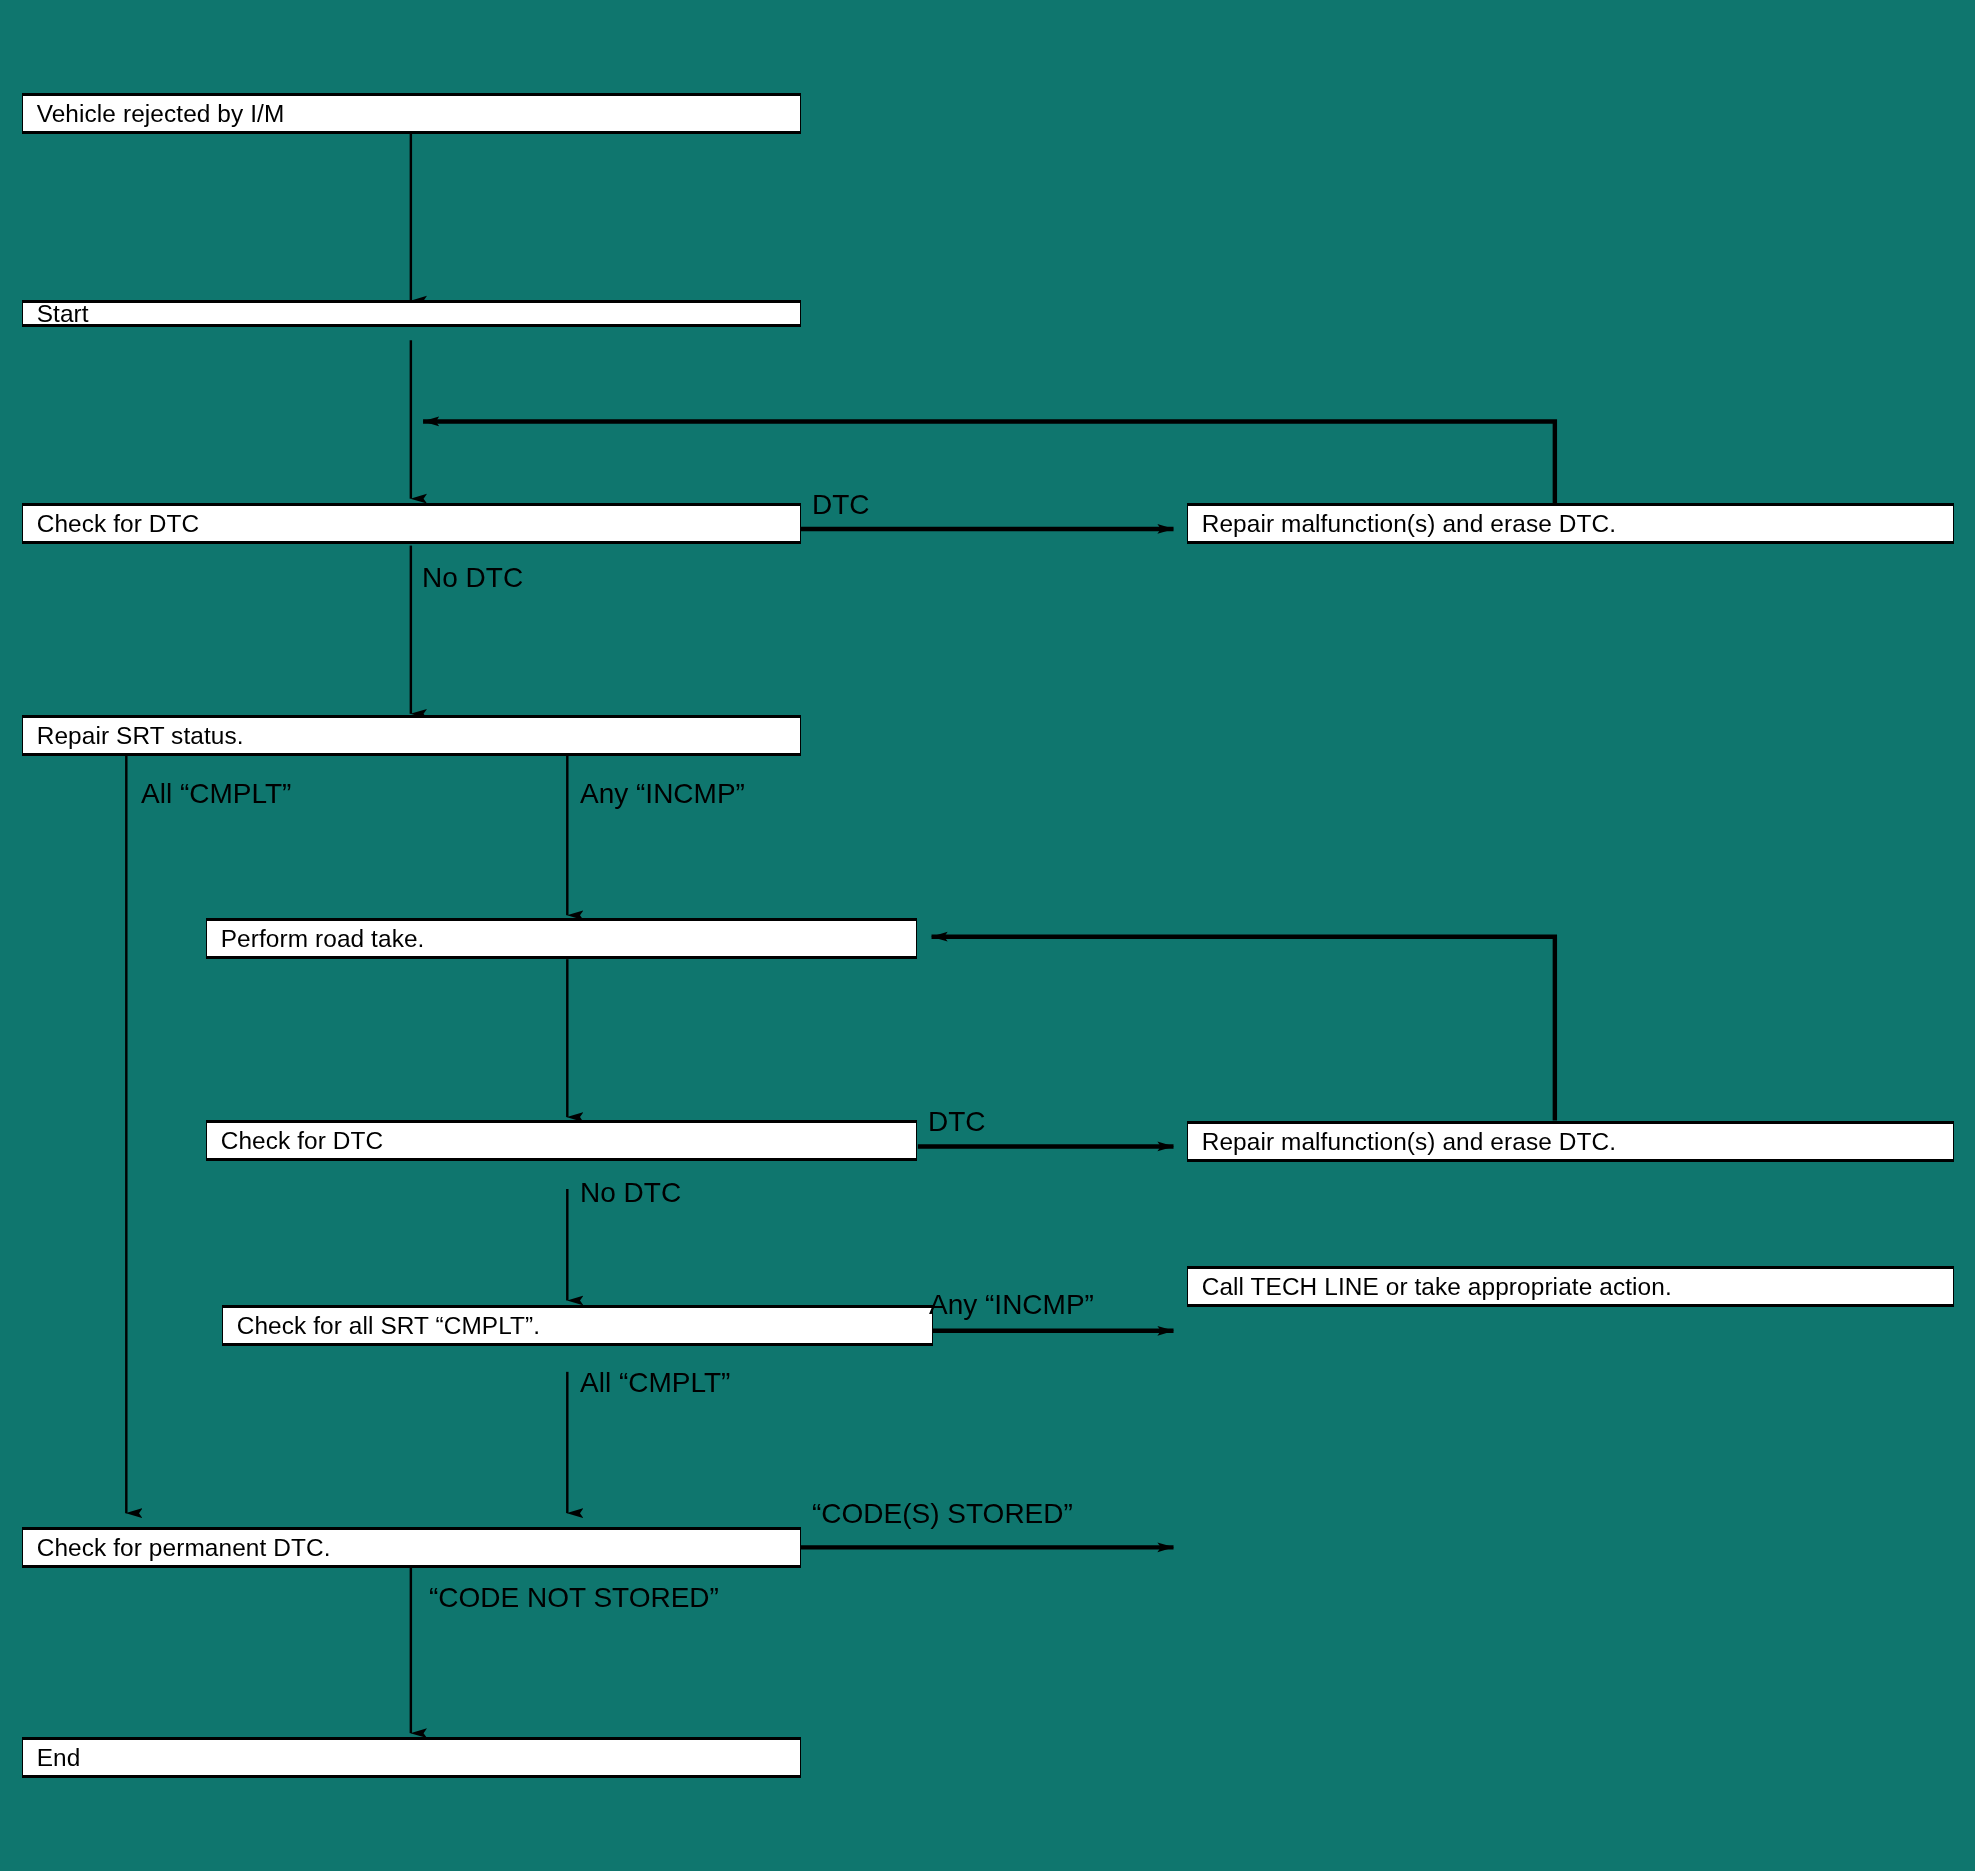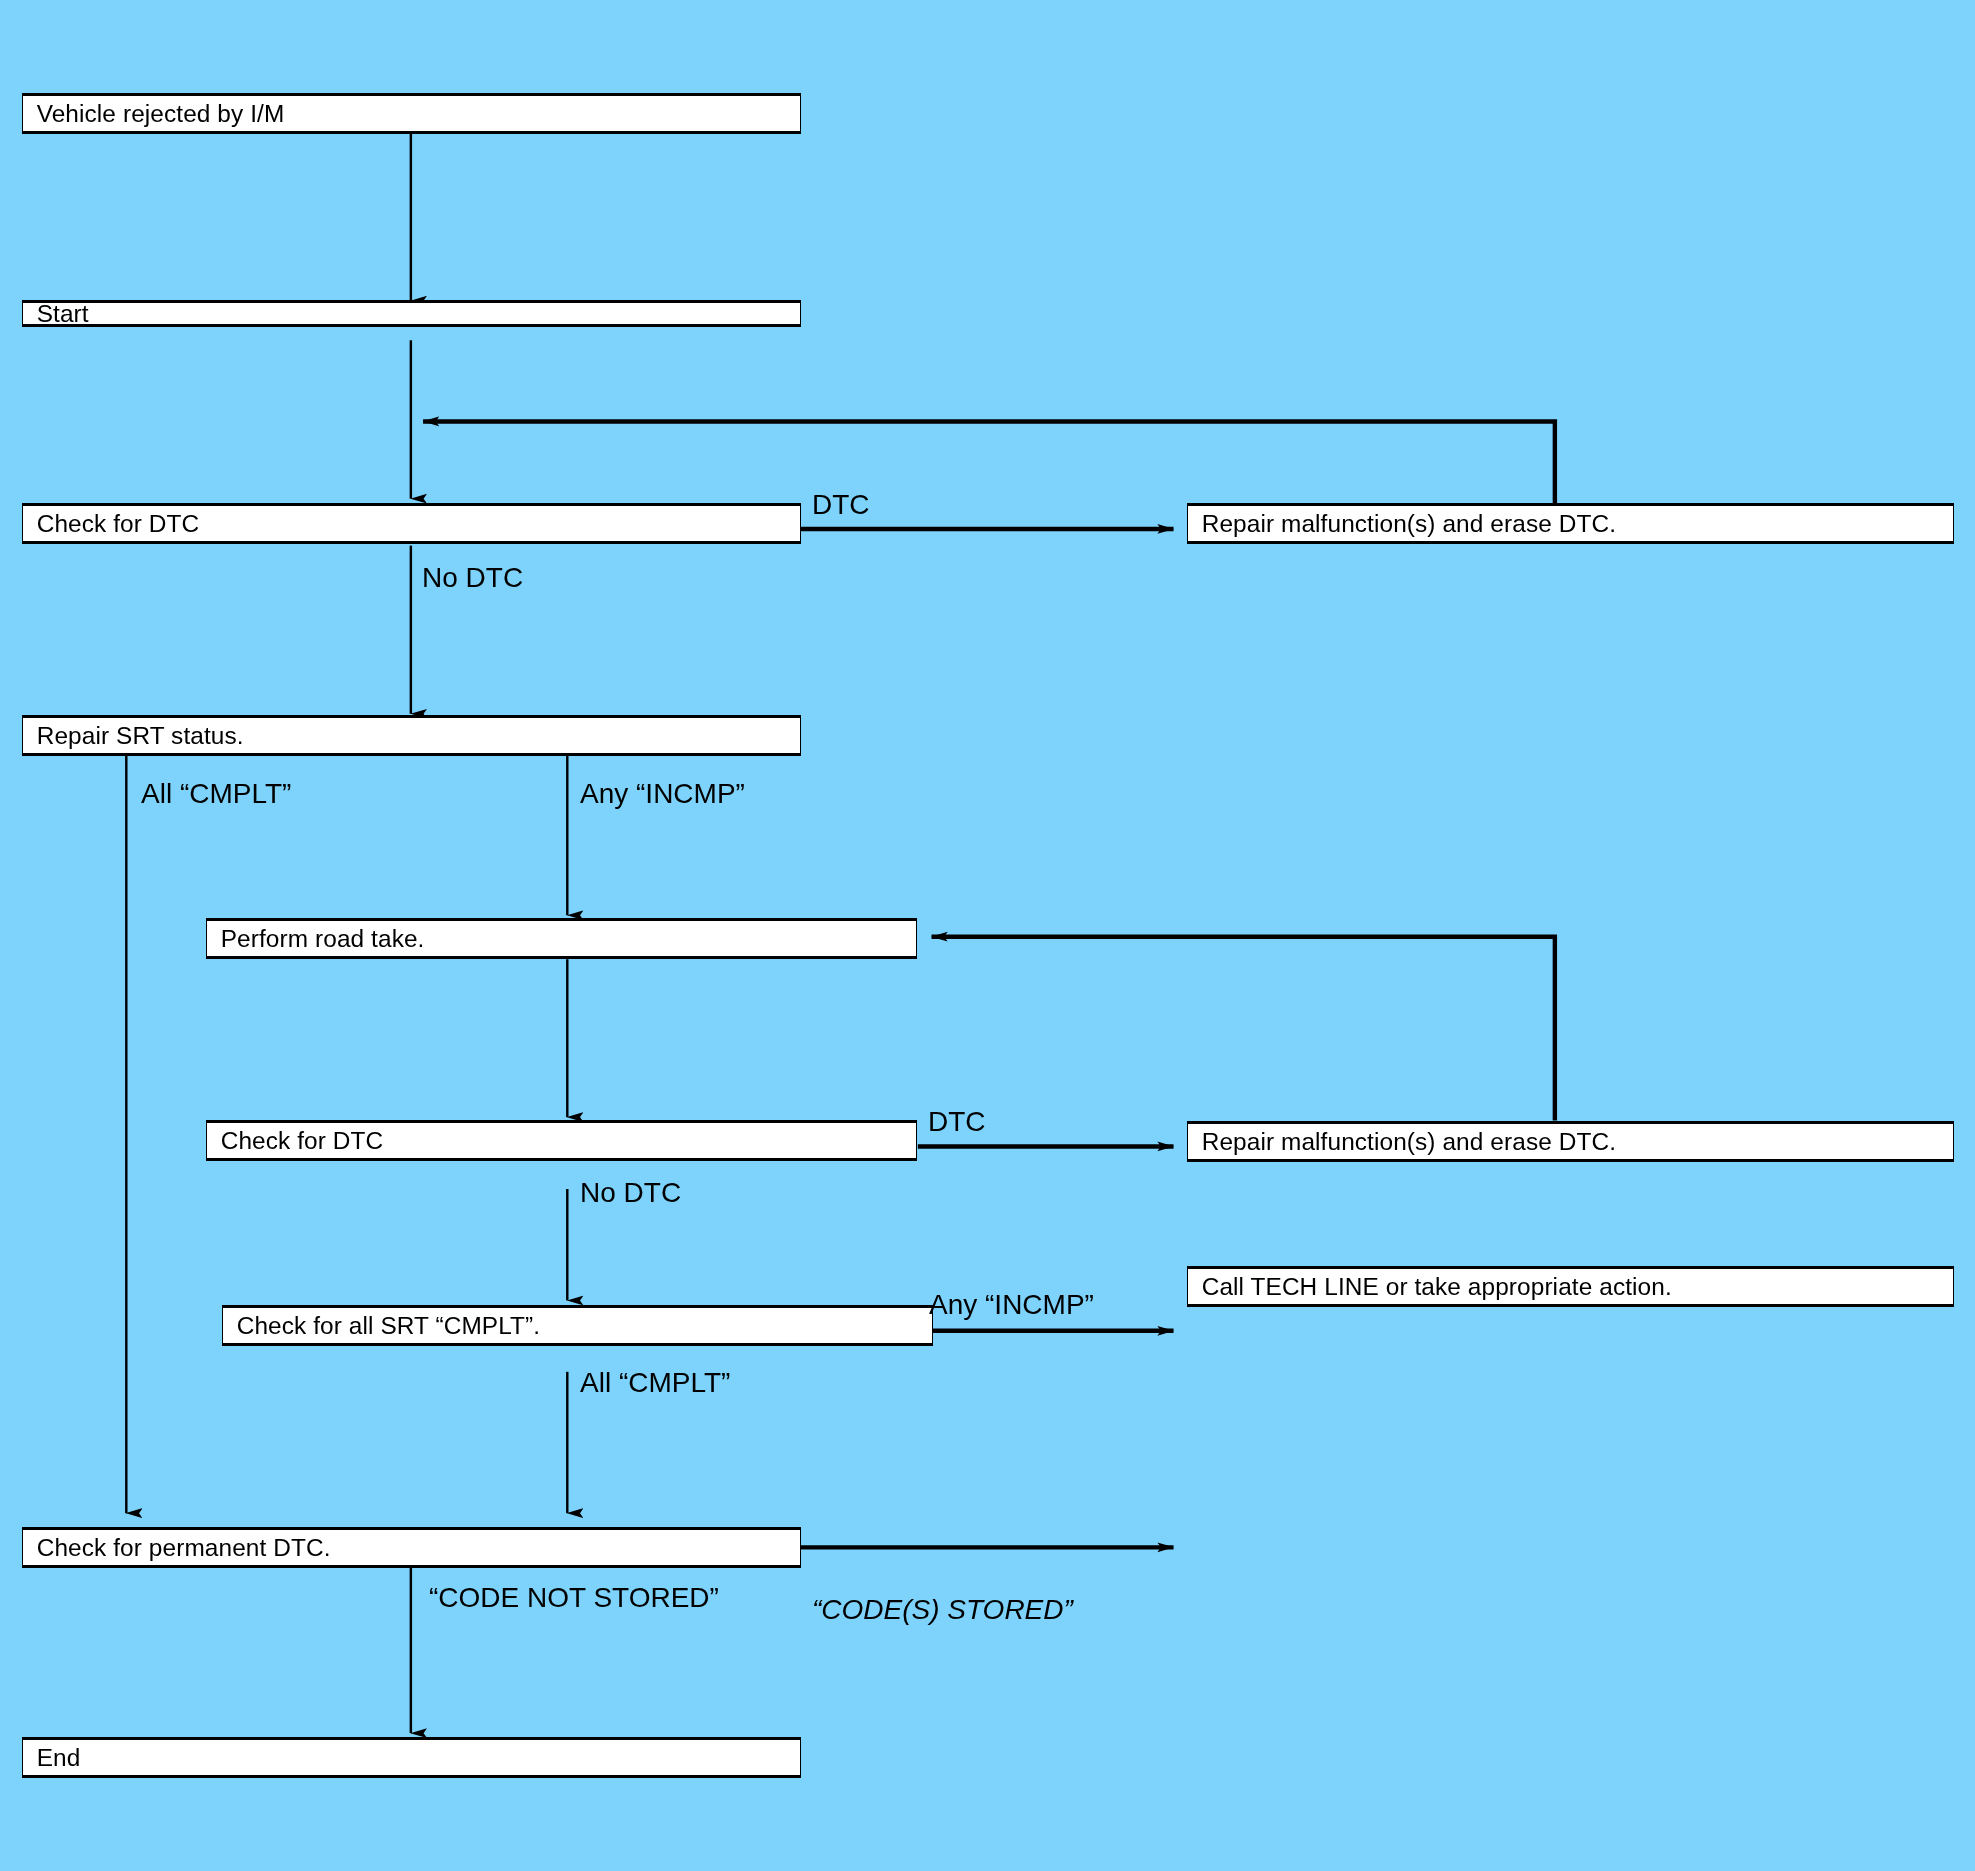"Vehicle rejected by I/M" #chart-root { background: #7dd3fc -> #0f766e }
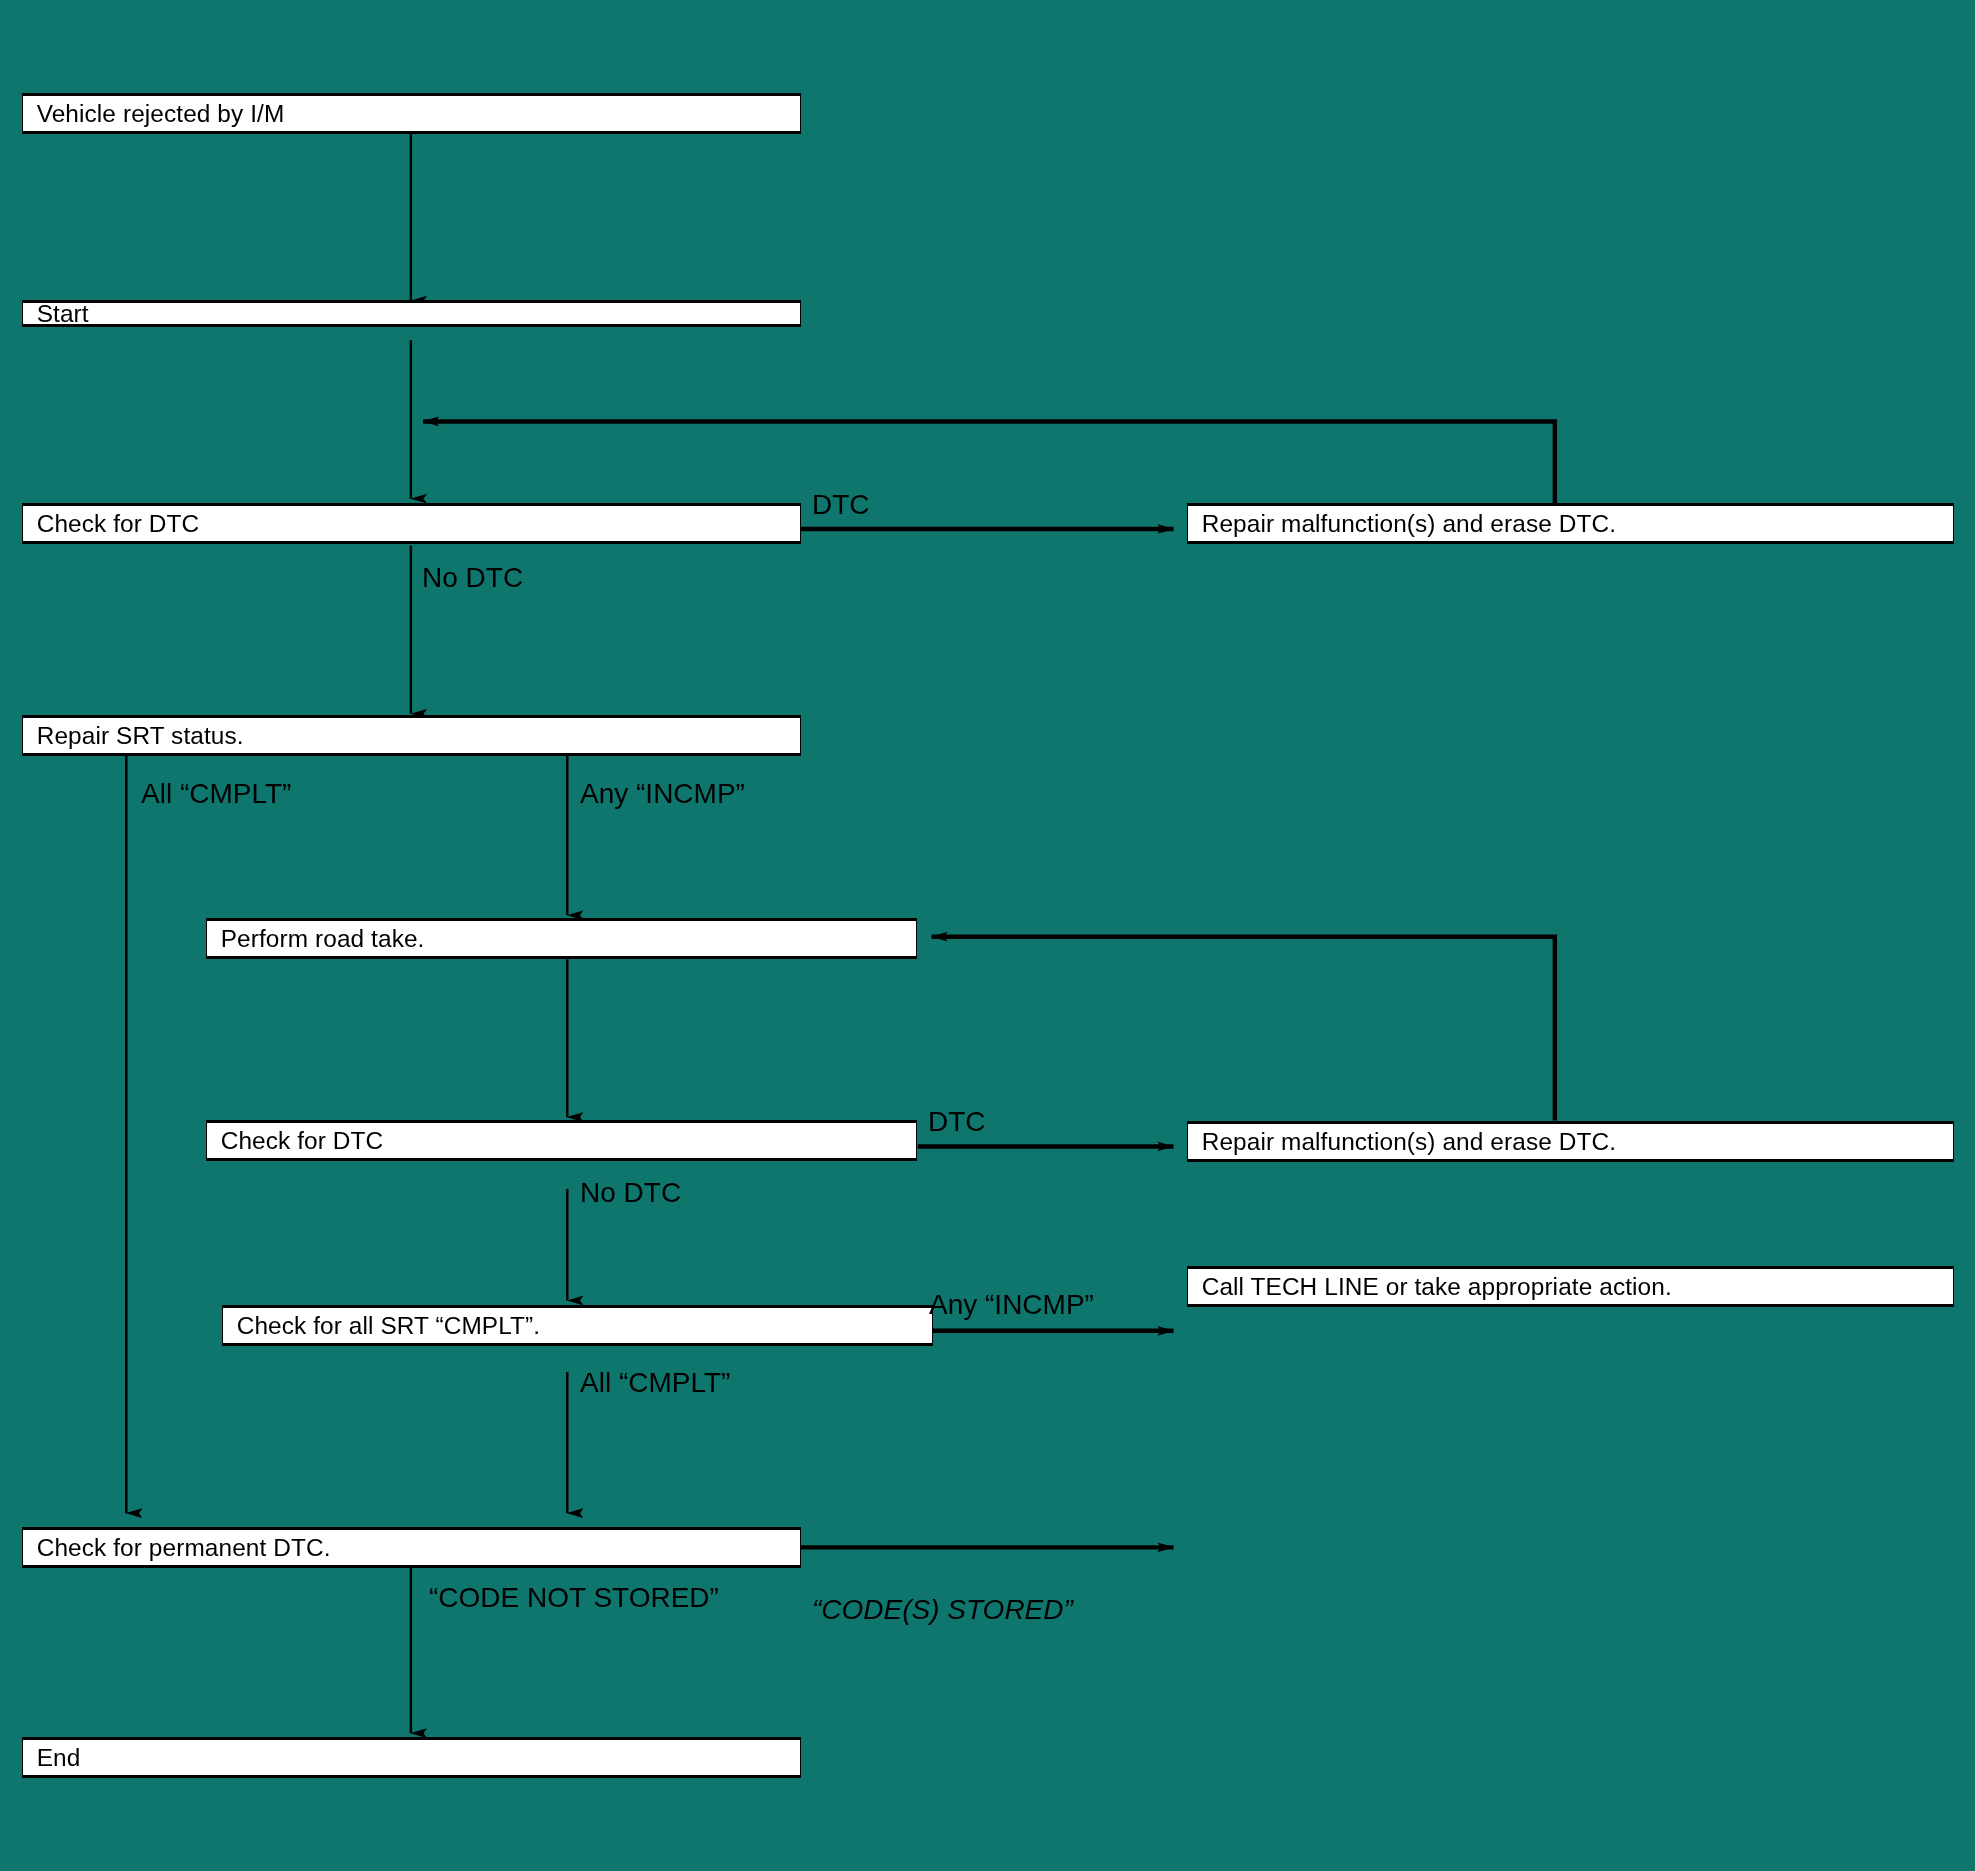"“CODE(S) STORED”" div.edge-label { font-style: italic -> none; top: 1596px -> 1500px }
